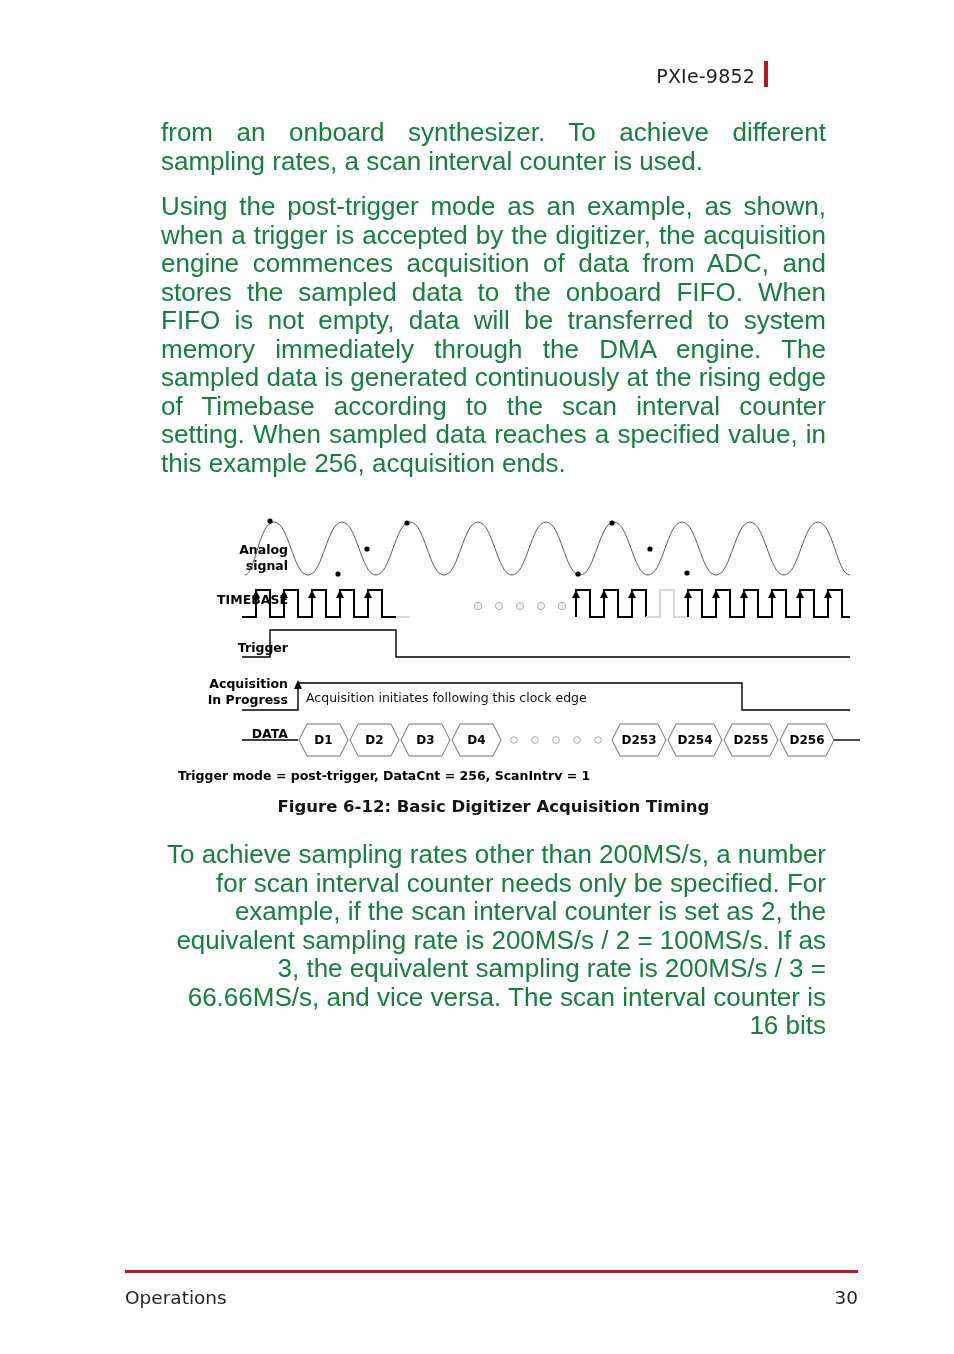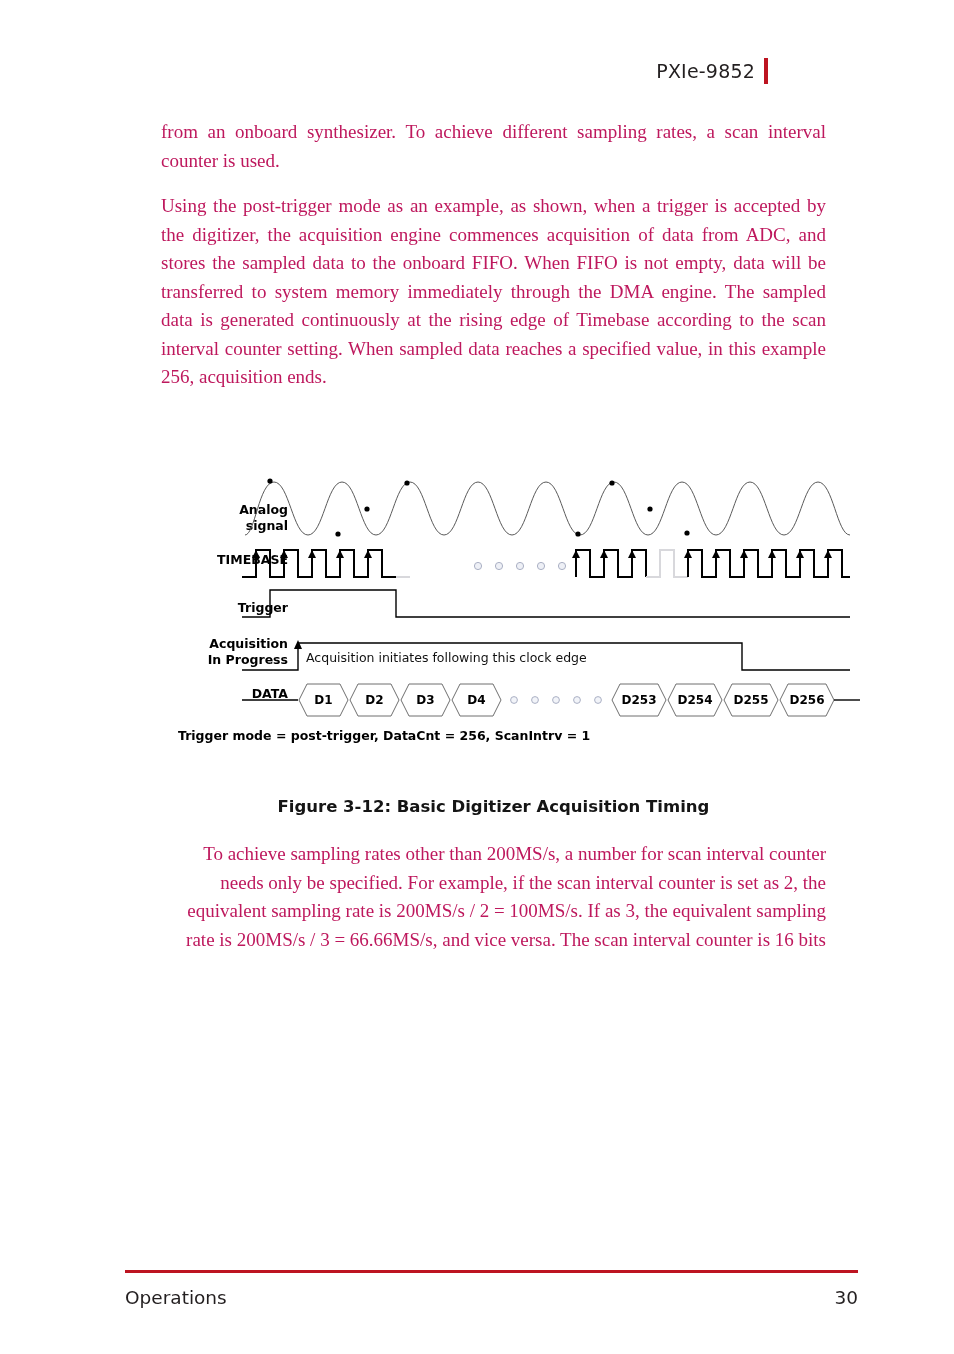"PXIe-9852" .header { align-items: center -> flex-end }
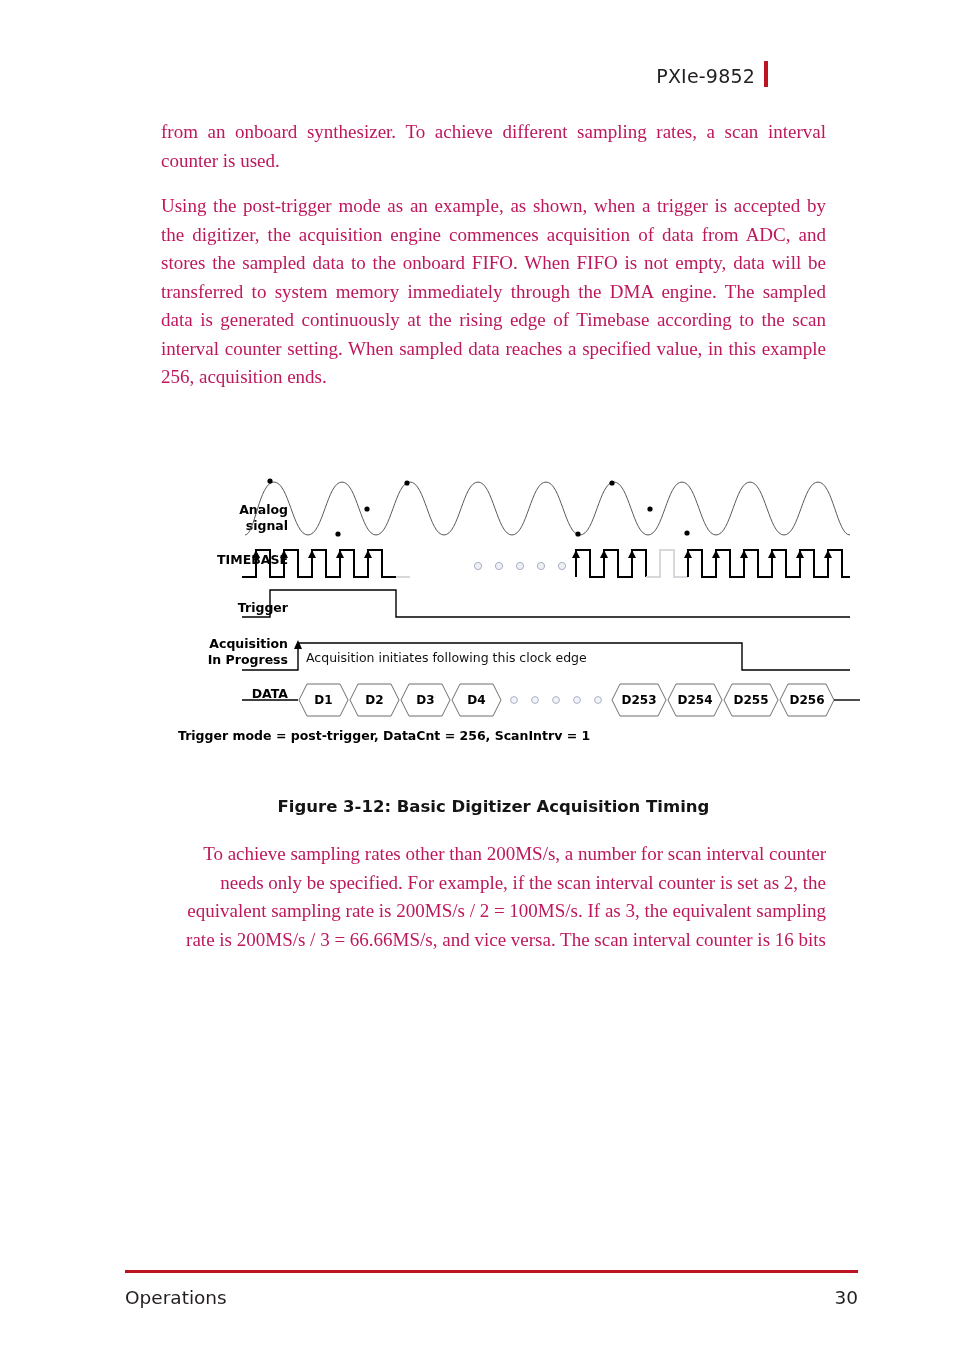"from an onboard synthesizer. To" p.body { color: #be185d -> #15803d; font-family: Liberation Serif, serif -> Liberation Sans, sans-serif; font-size: 19px -> 26px }
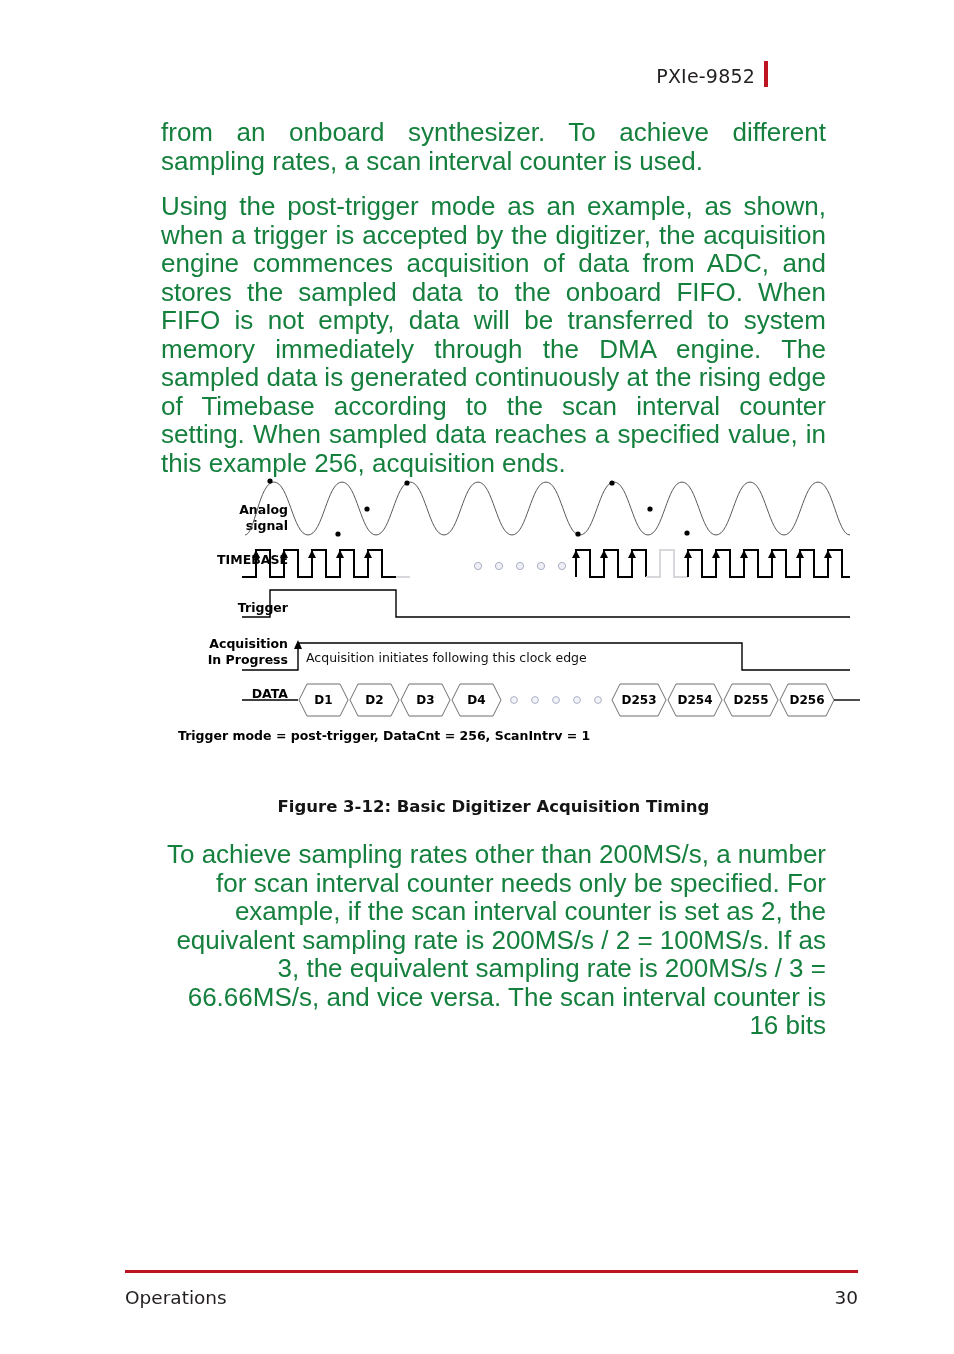"Analog" .figure { top: 452px -> 492px }
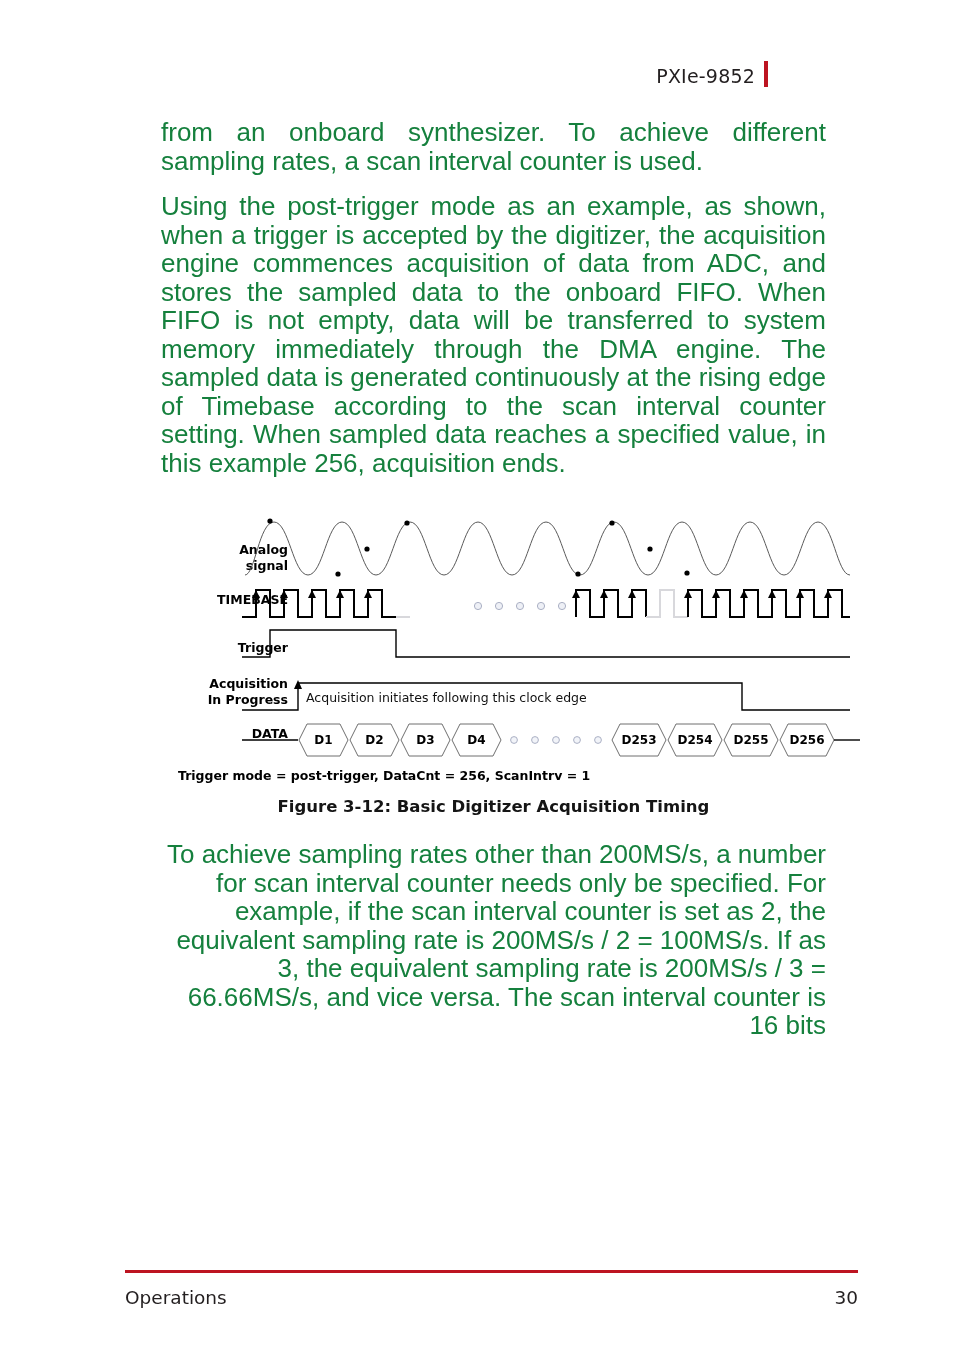"Figure 3-12: Basic Digitizer Acquisition" div.fig-caption { text: 3-12 -> 6-12 }
